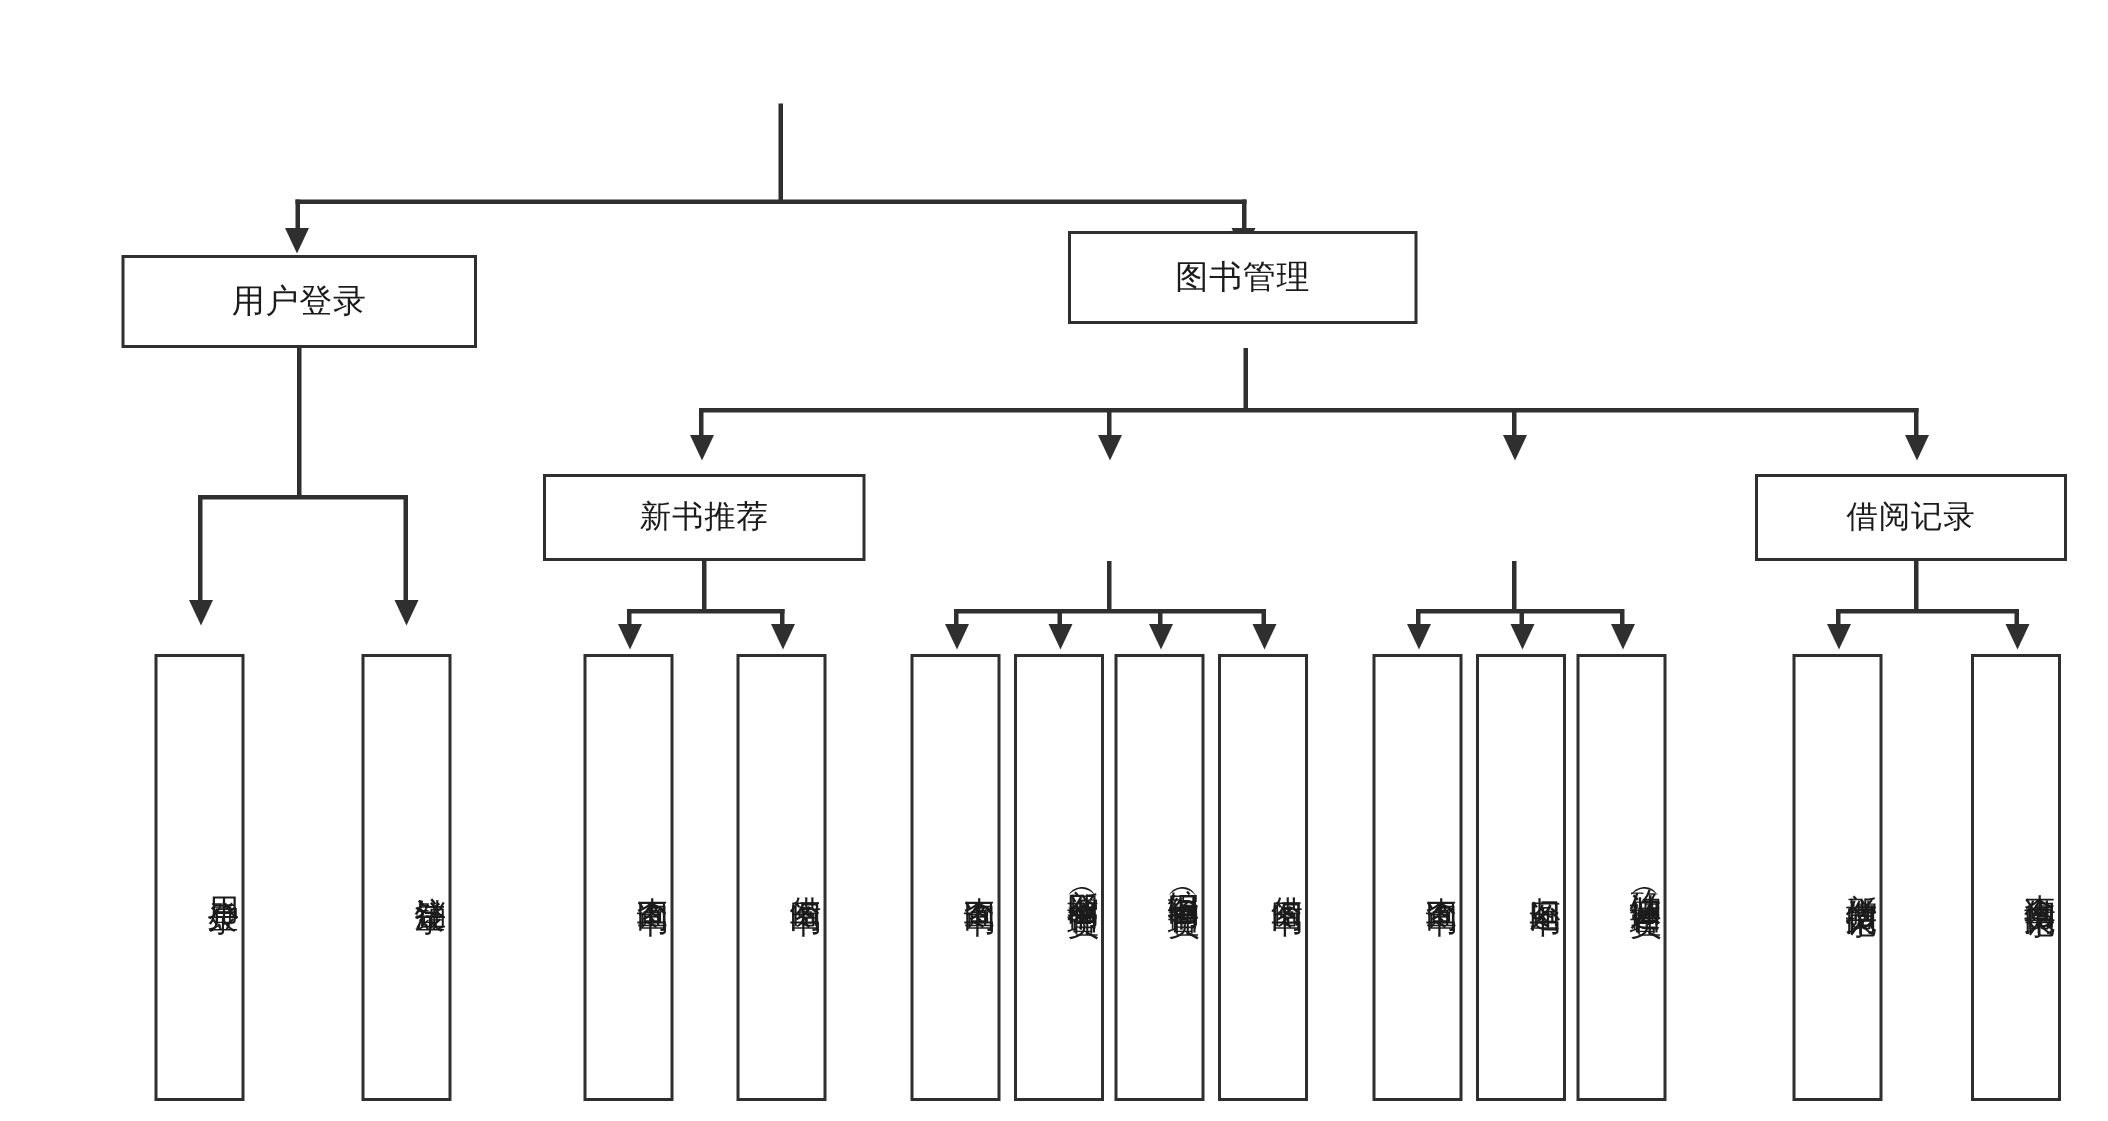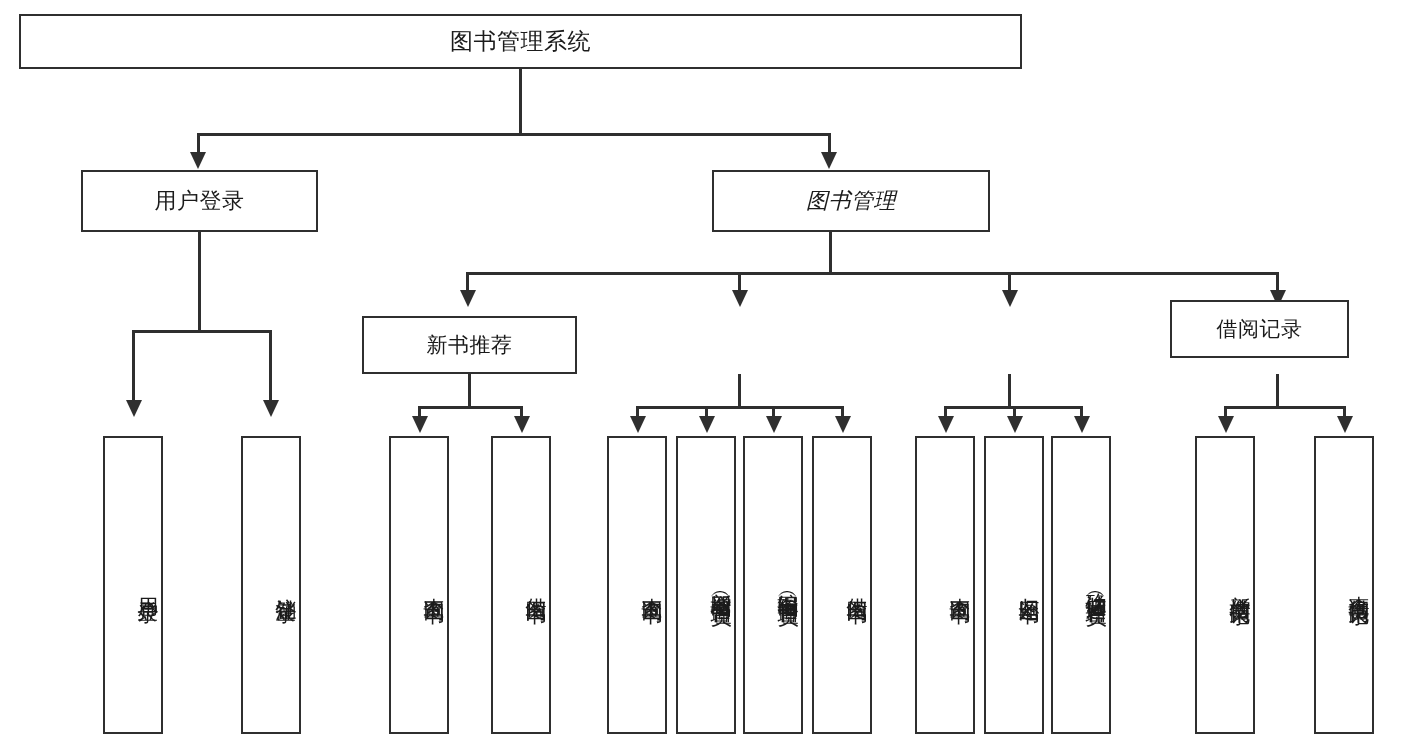"图书管理系统" div.node { html: <div>图书管理系统</div> -> none }
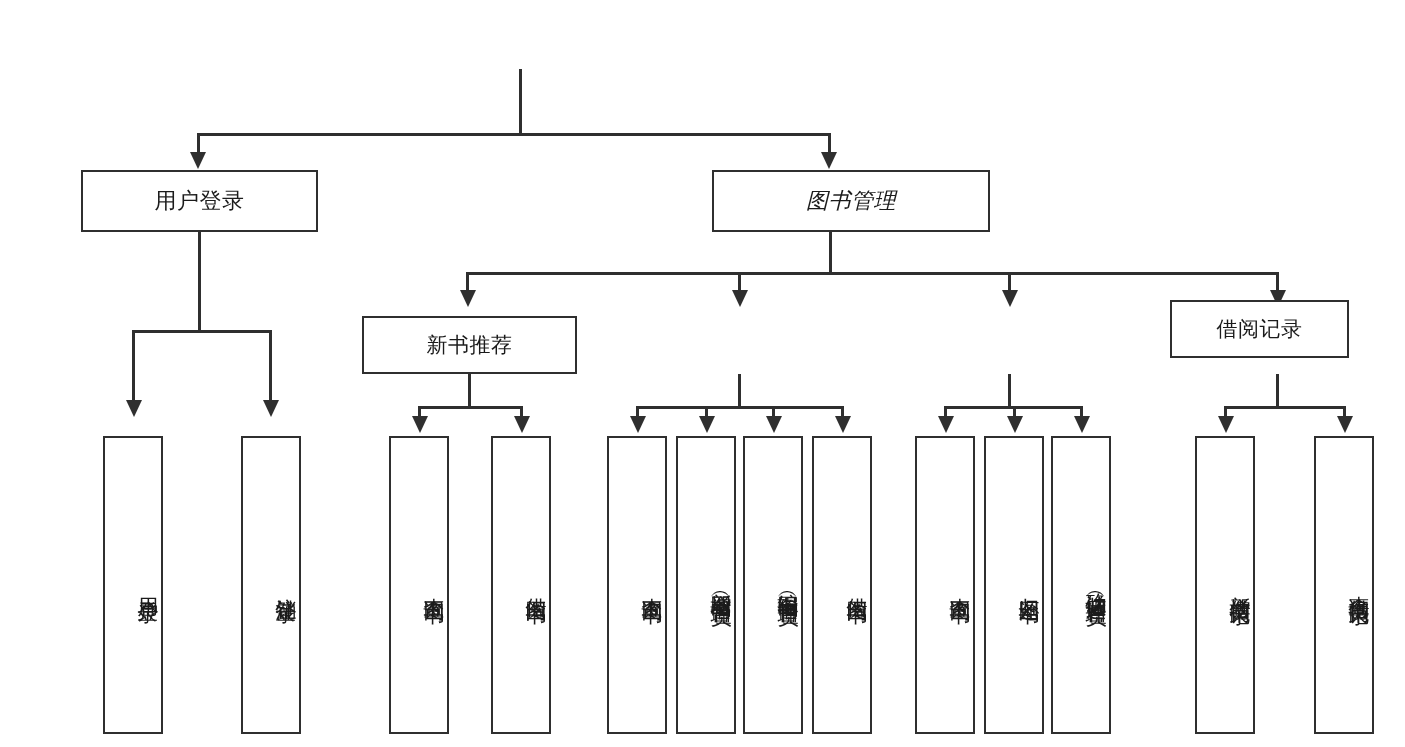"图书管理" div.node { font-style: italic -> none; top: 170px -> 154px; width: 278px -> 233px }
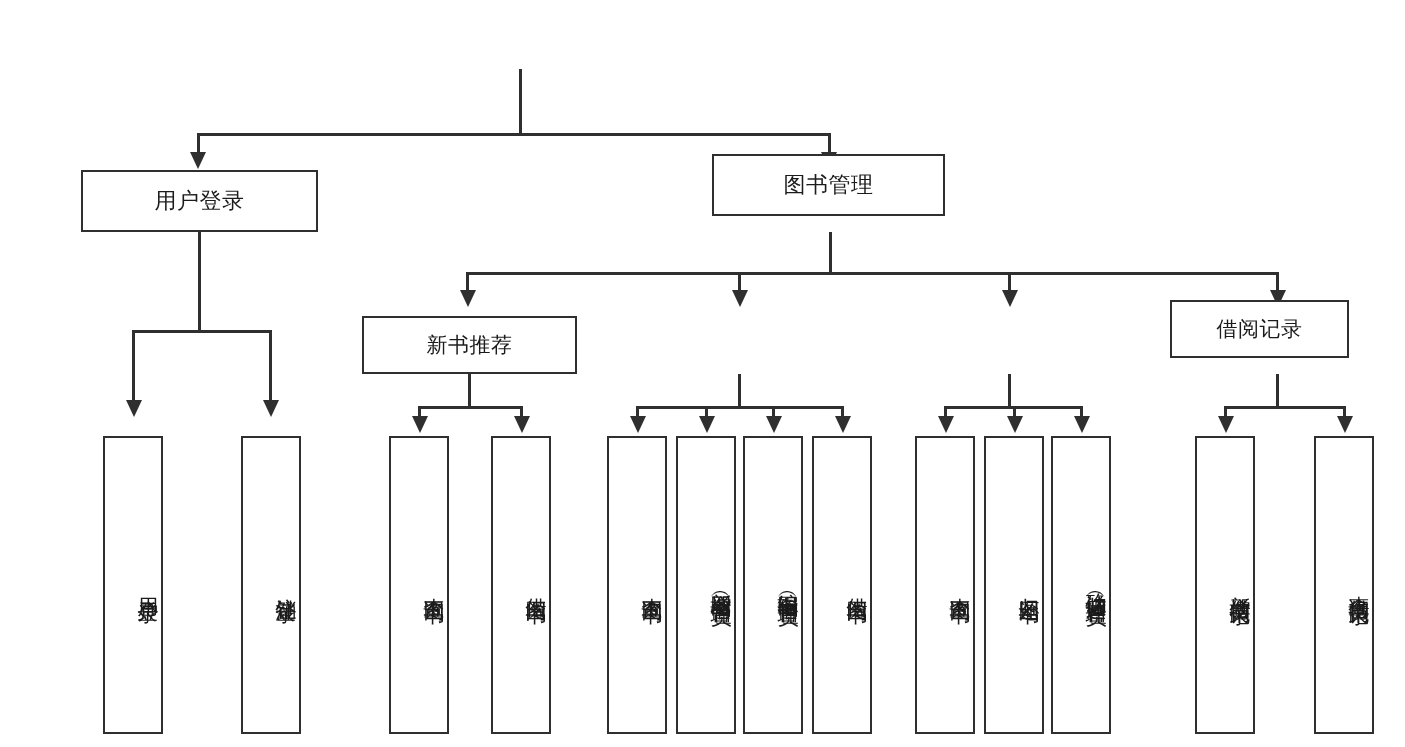"借阅记录" div.node { top: 300px -> 316px; width: 179px -> 208px }
